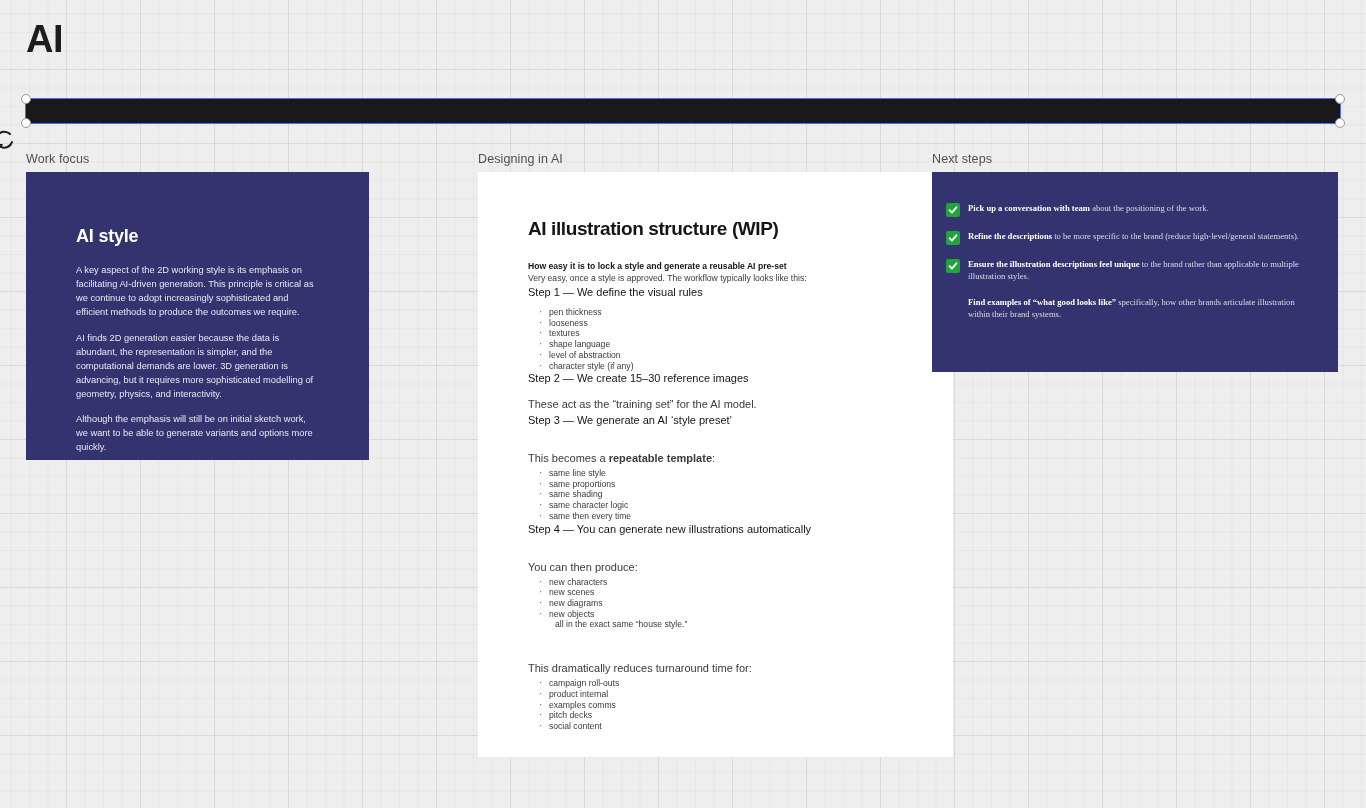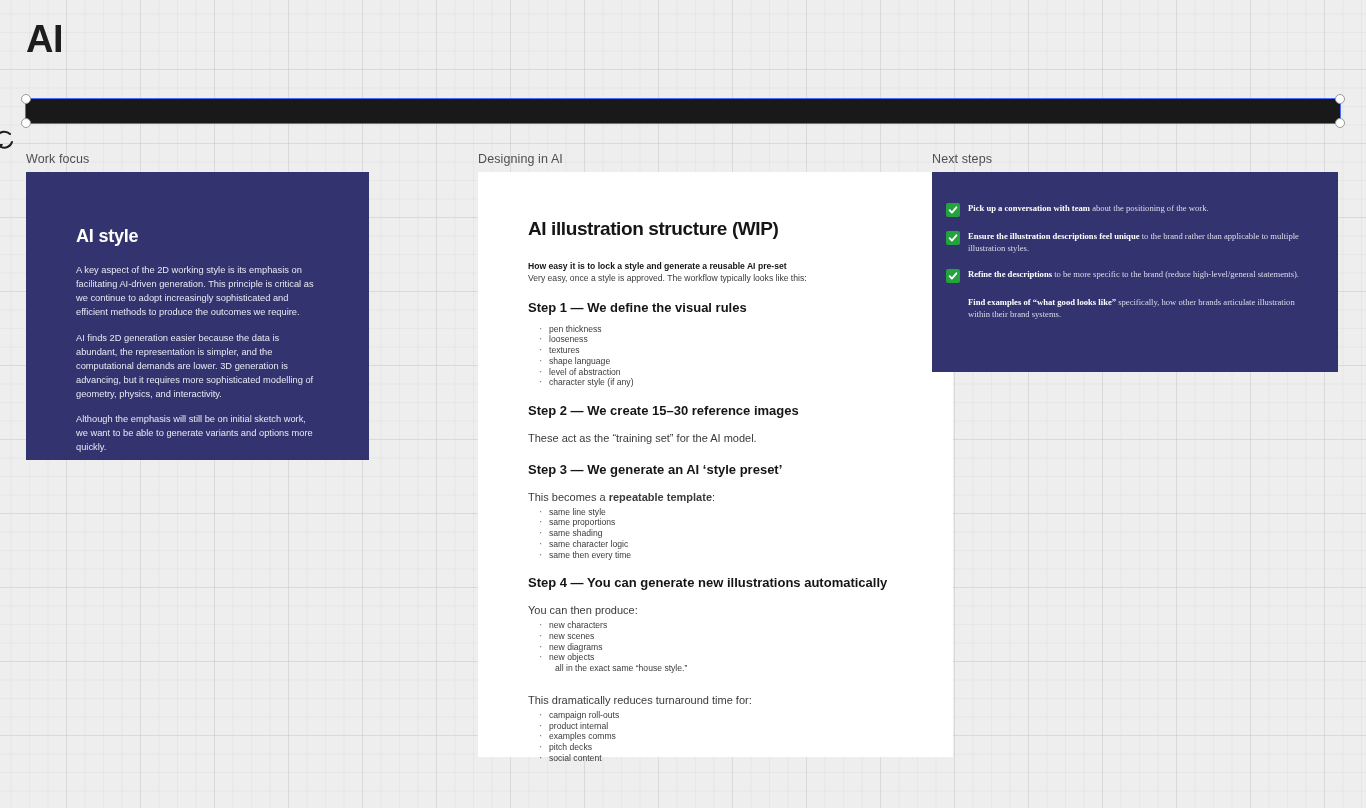"Ensure the illustration descriptions" div.ns-item { order: before "Refine the descriptions to be" -> after "Refine the descriptions to be" }
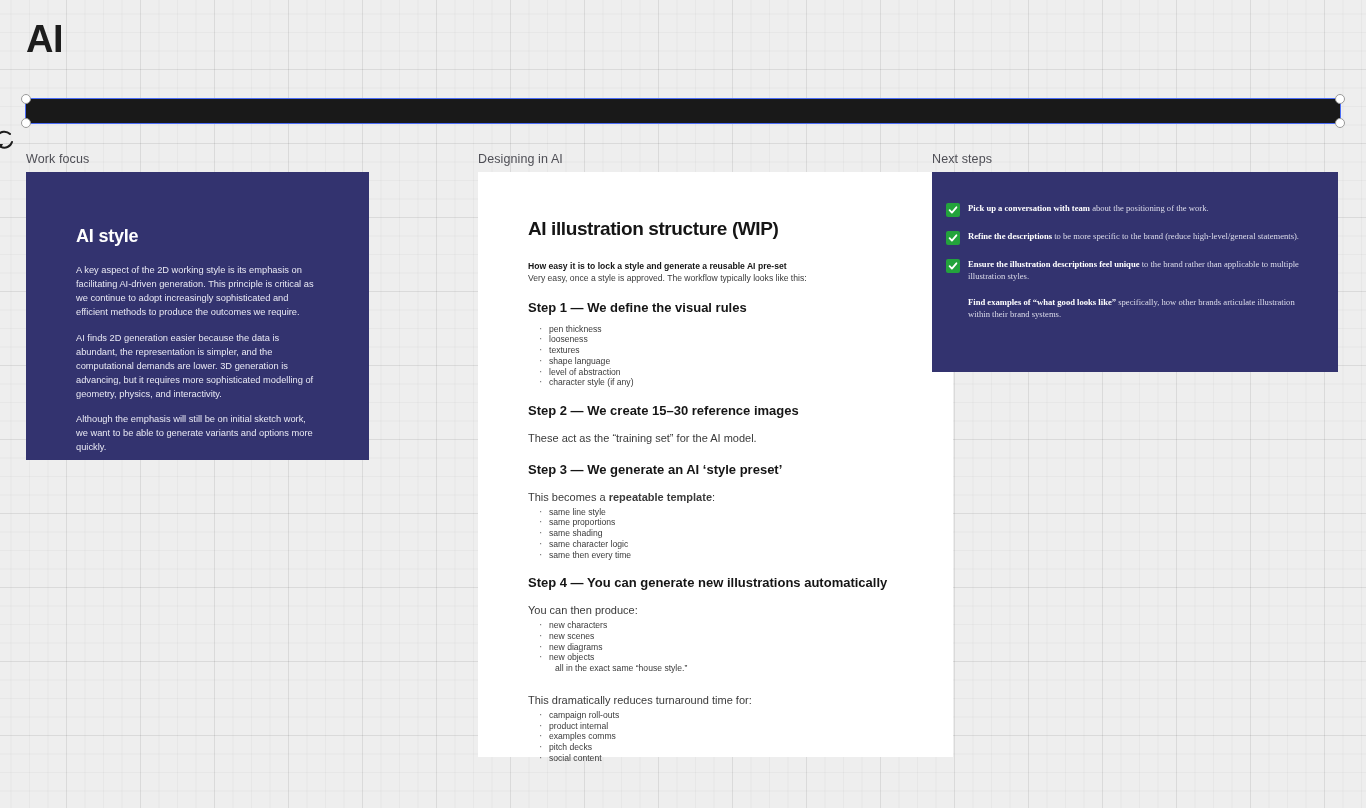"Step 1 — We define" .ds-step { font-size: 13px -> 11px; font-weight: bold -> normal; margin-top: 14px -> none }
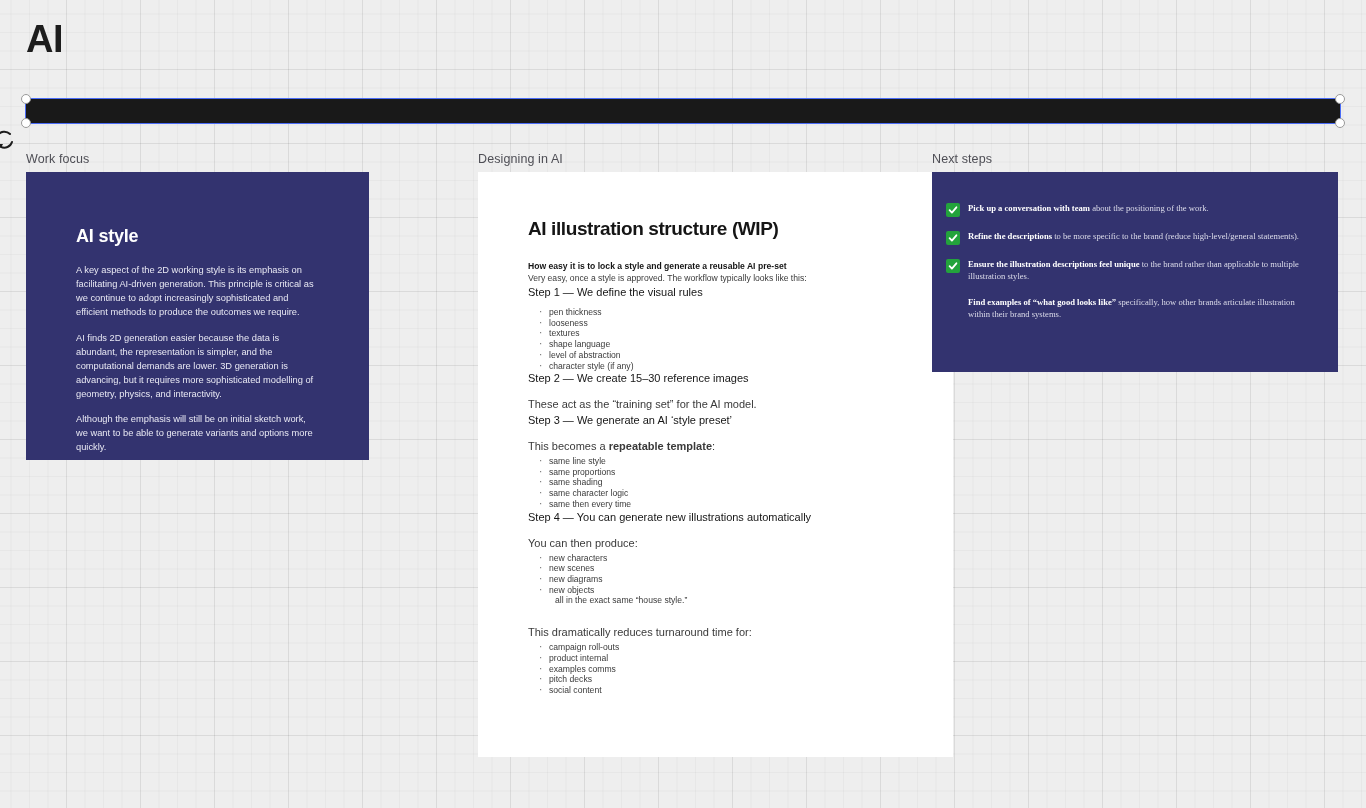"This becomes a repeatable template:" .ds-lead.tight { margin-top: 10px -> 22px }
